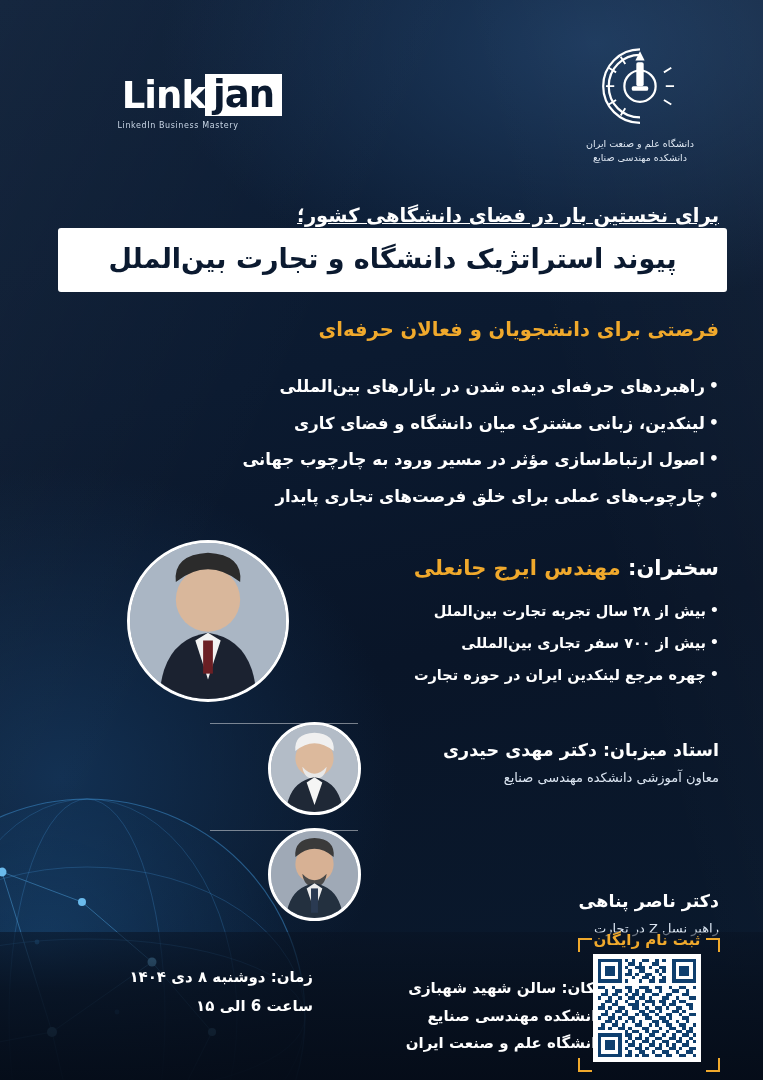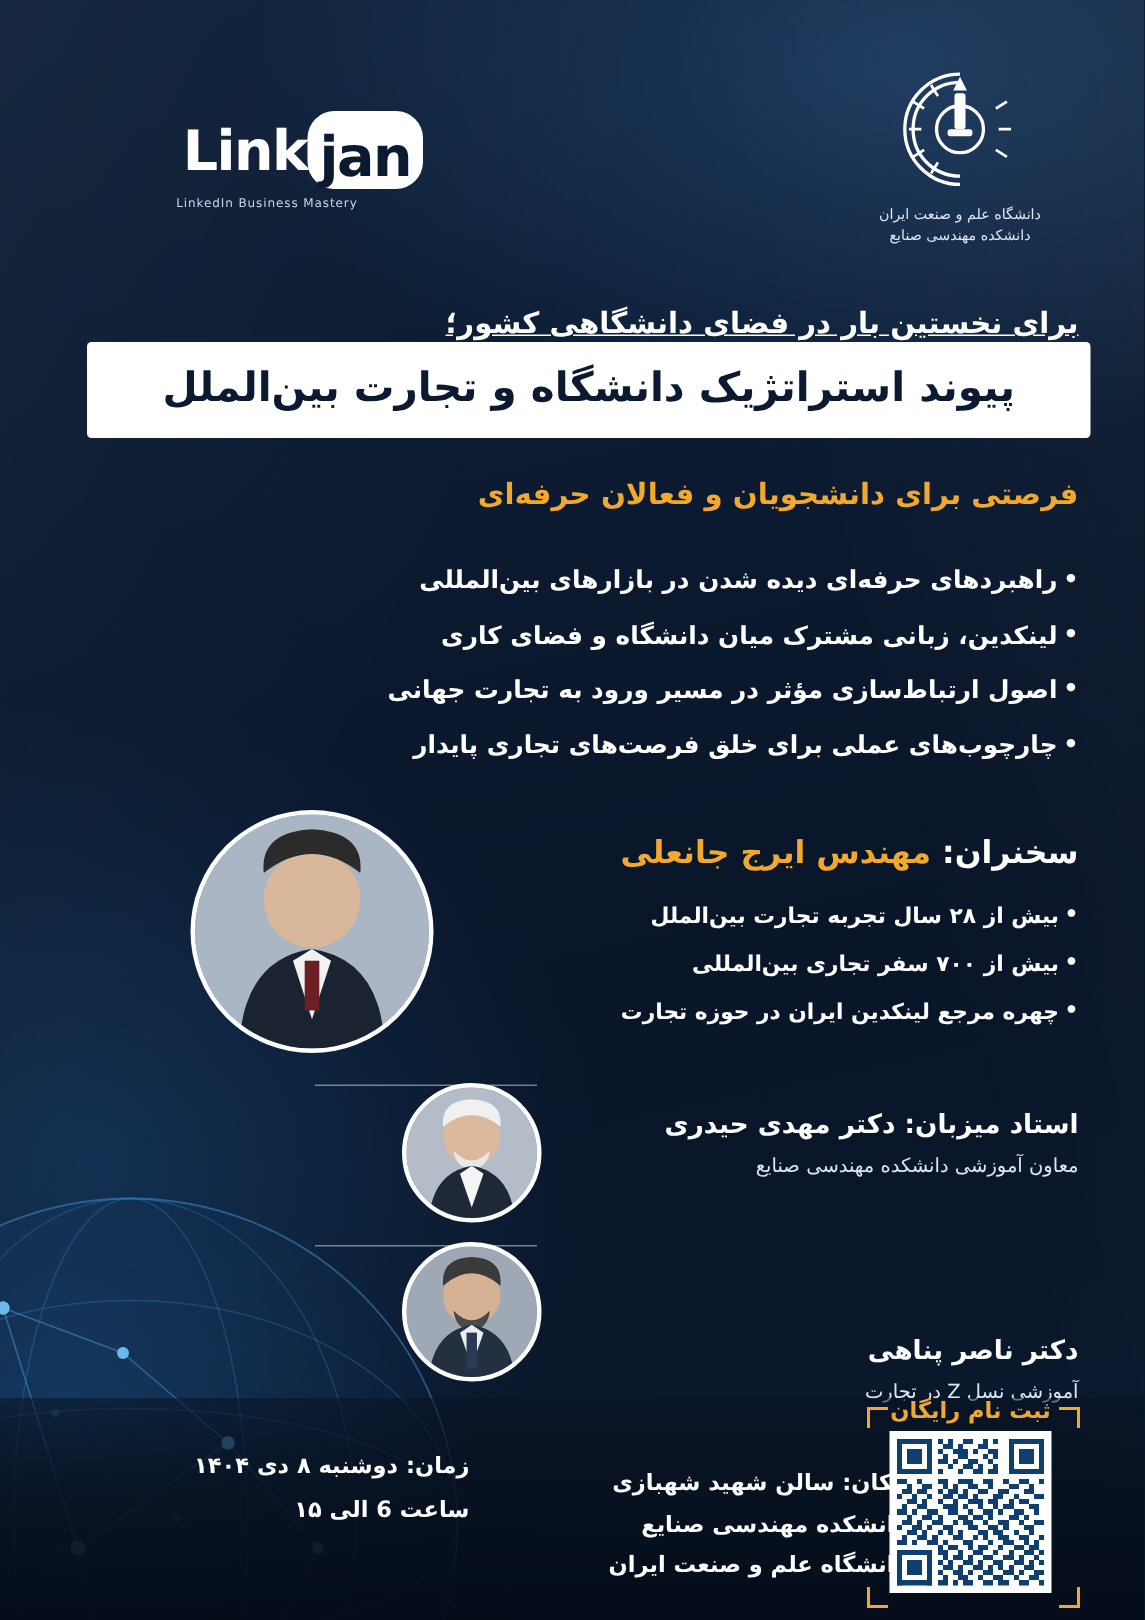"jan" .logo-jan-box { border-radius: 18px -> none; padding: 12px 8px 3px 8px -> 2px 8px 3px 8px }
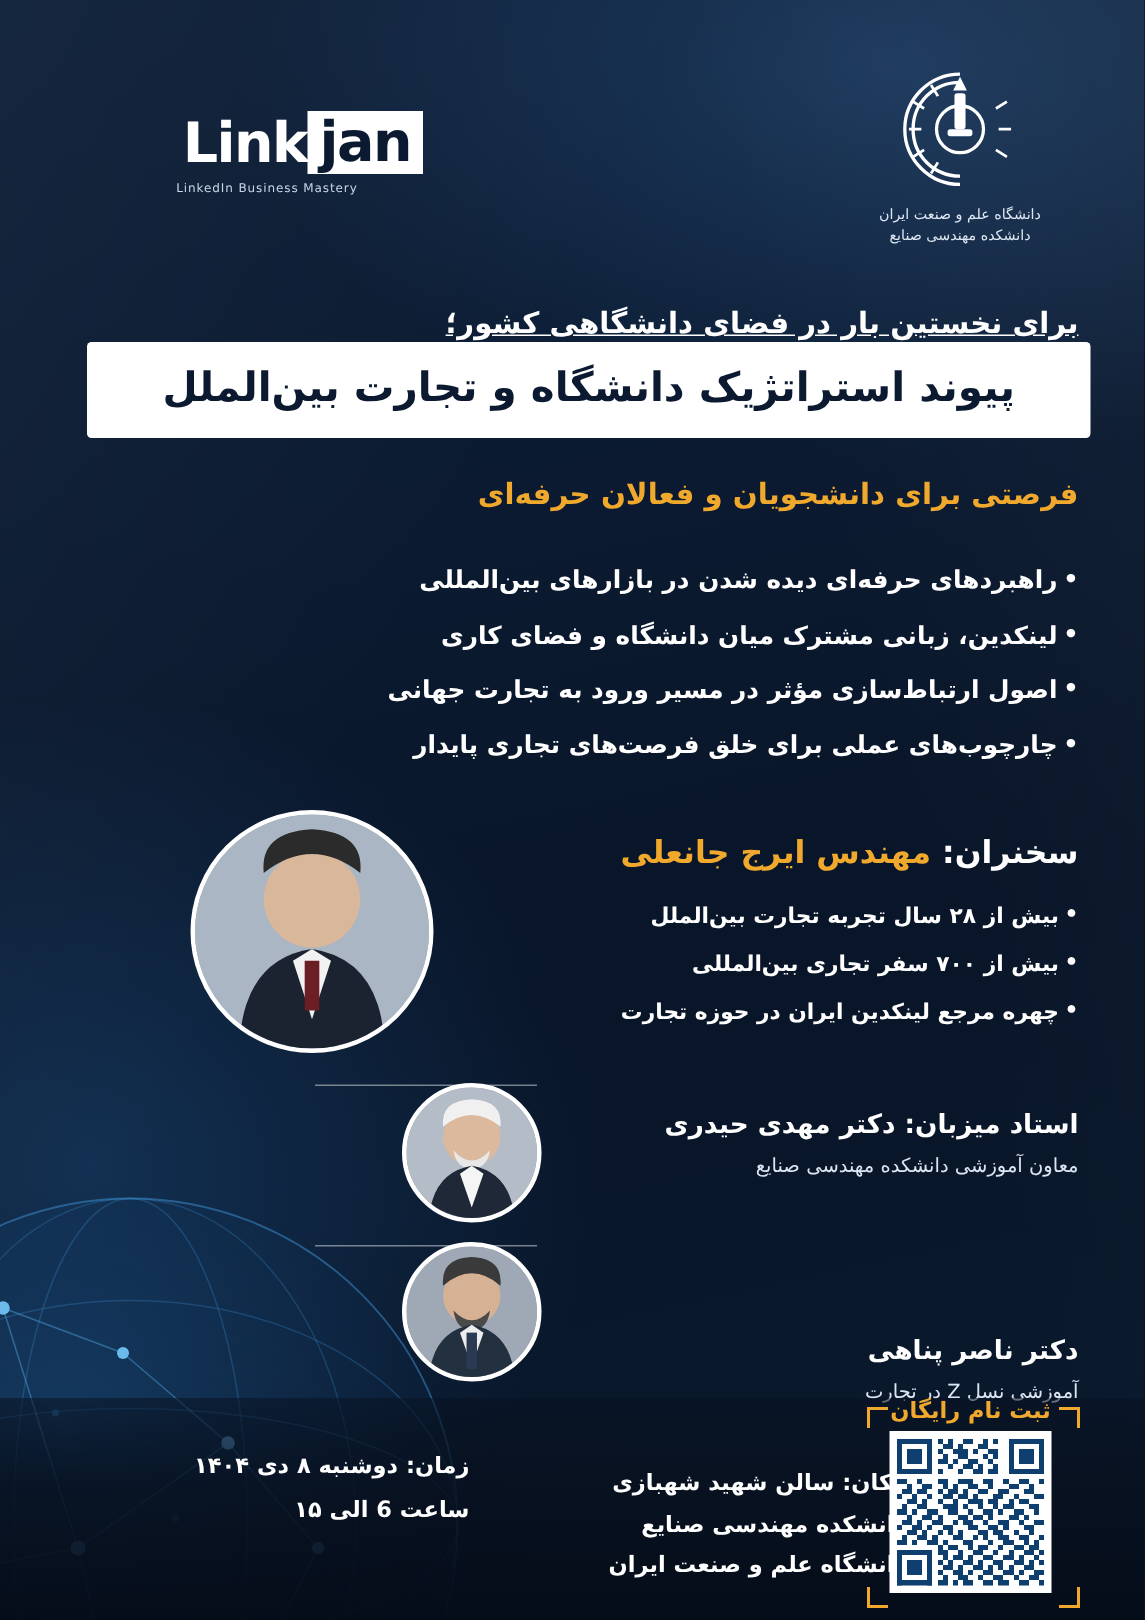"اصول ارتباط‌سازی مؤثر در مسیر" li { text: تجارت -> چارچوب }
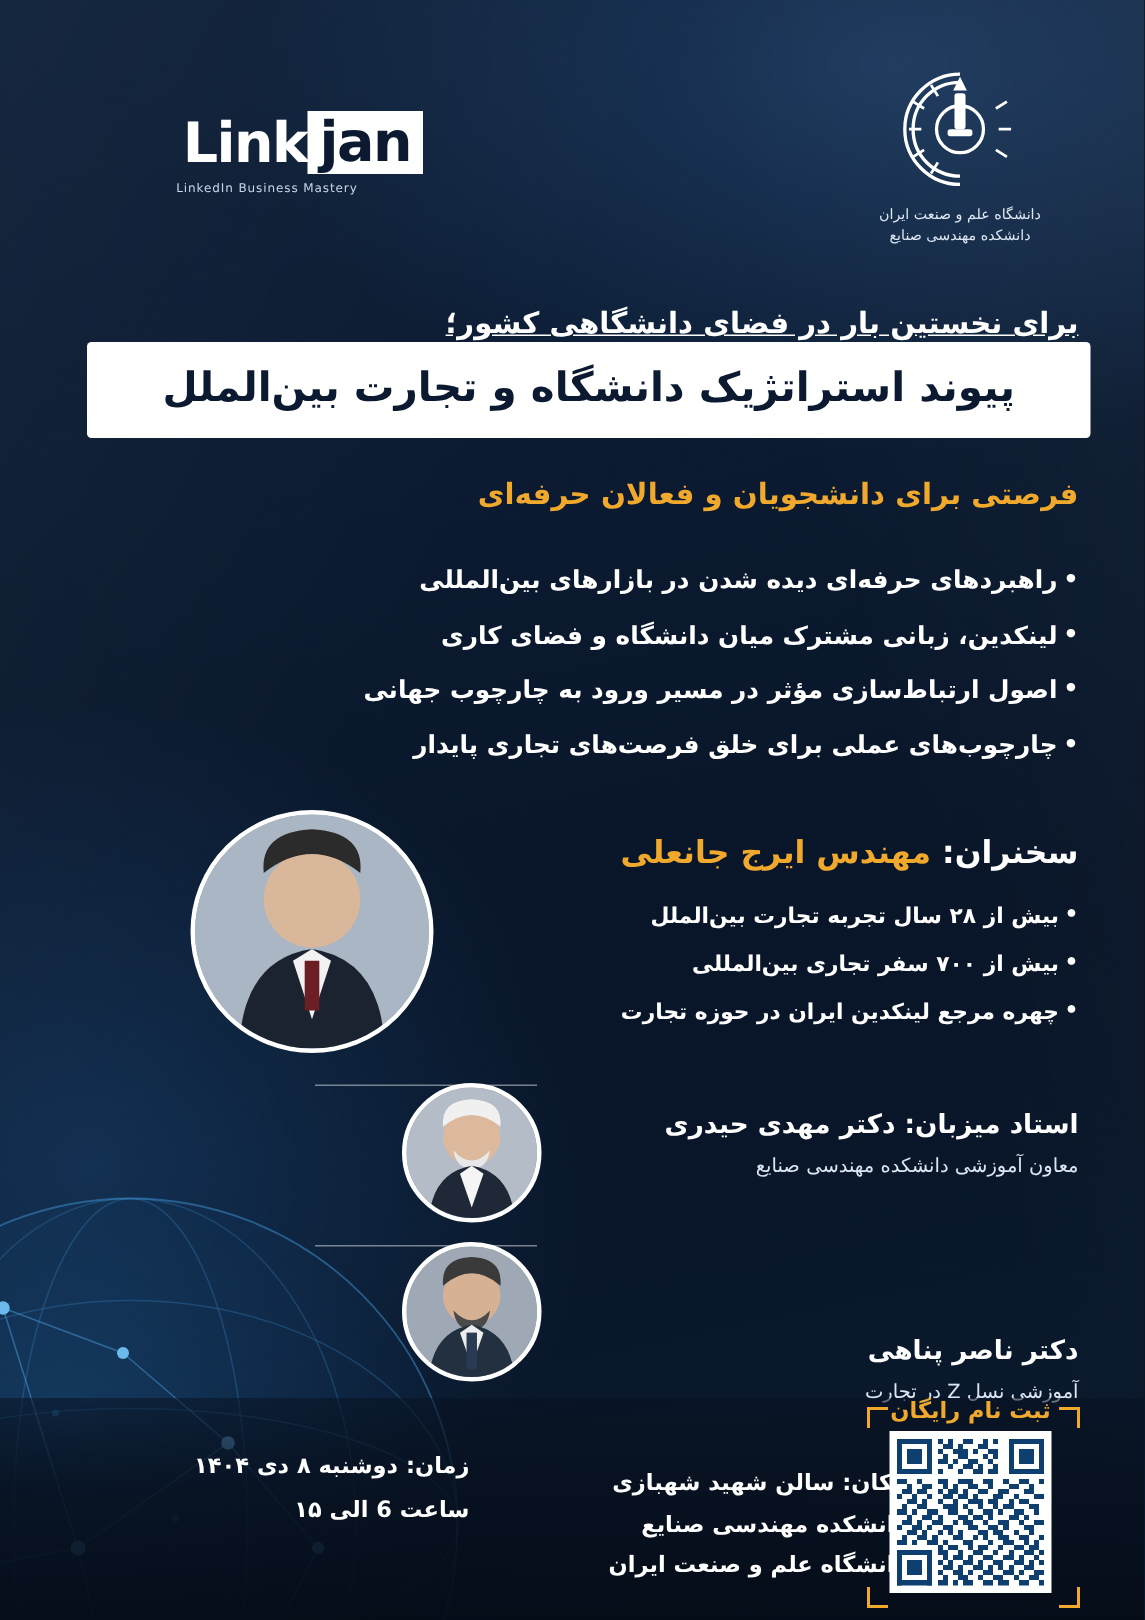"آموزشی نسل Z در تجارت" div.host-role { text: آموزشی -> راهبر }
